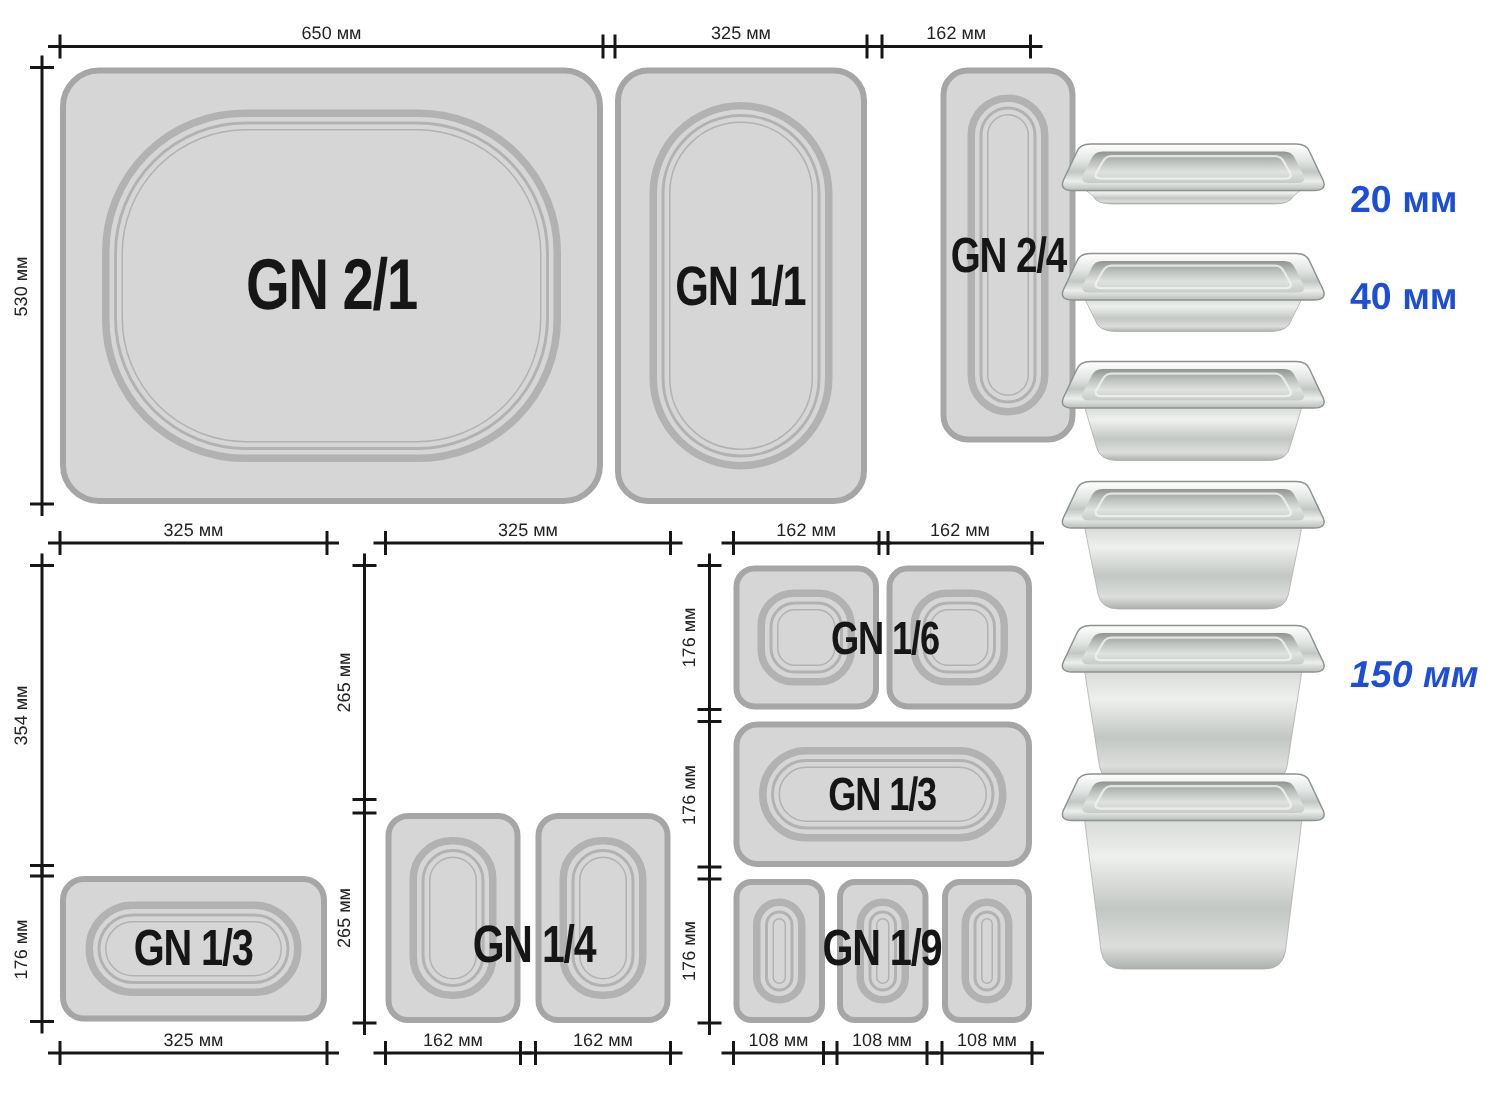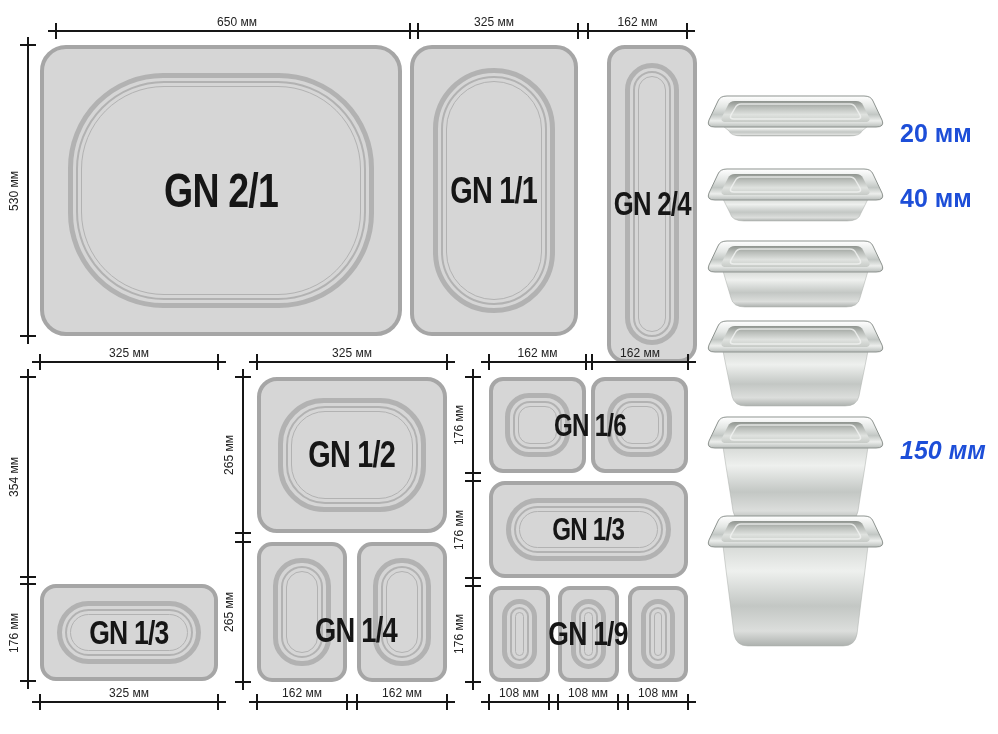"650 мм" div.hdim { left: 48px -> 32px }
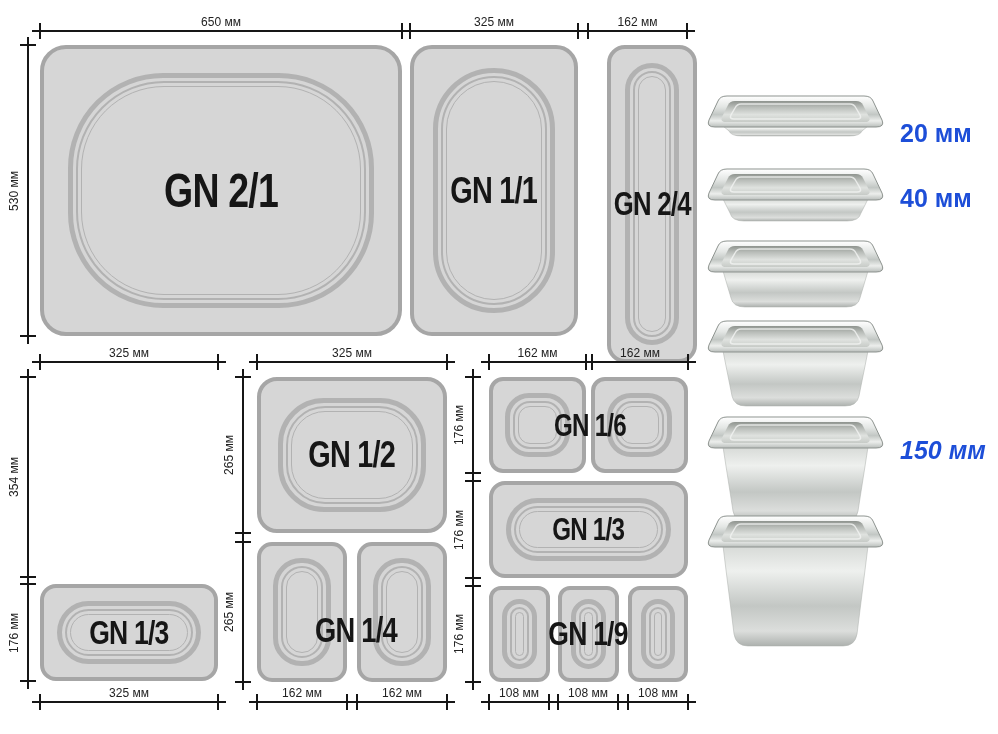"GN 2/4" div.pan { height: 318px -> 250px; left: 607px -> 627px }
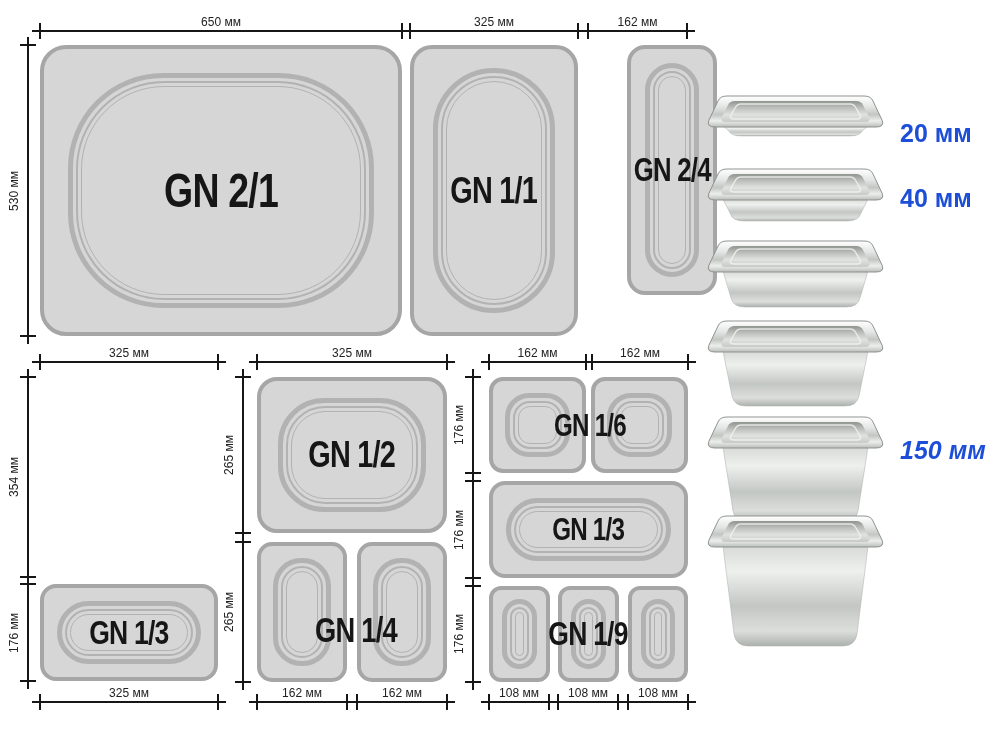"GN 1/2" div.pan { html: <div> <div></div> <span>GN 1/2</span> </div> -> none }
